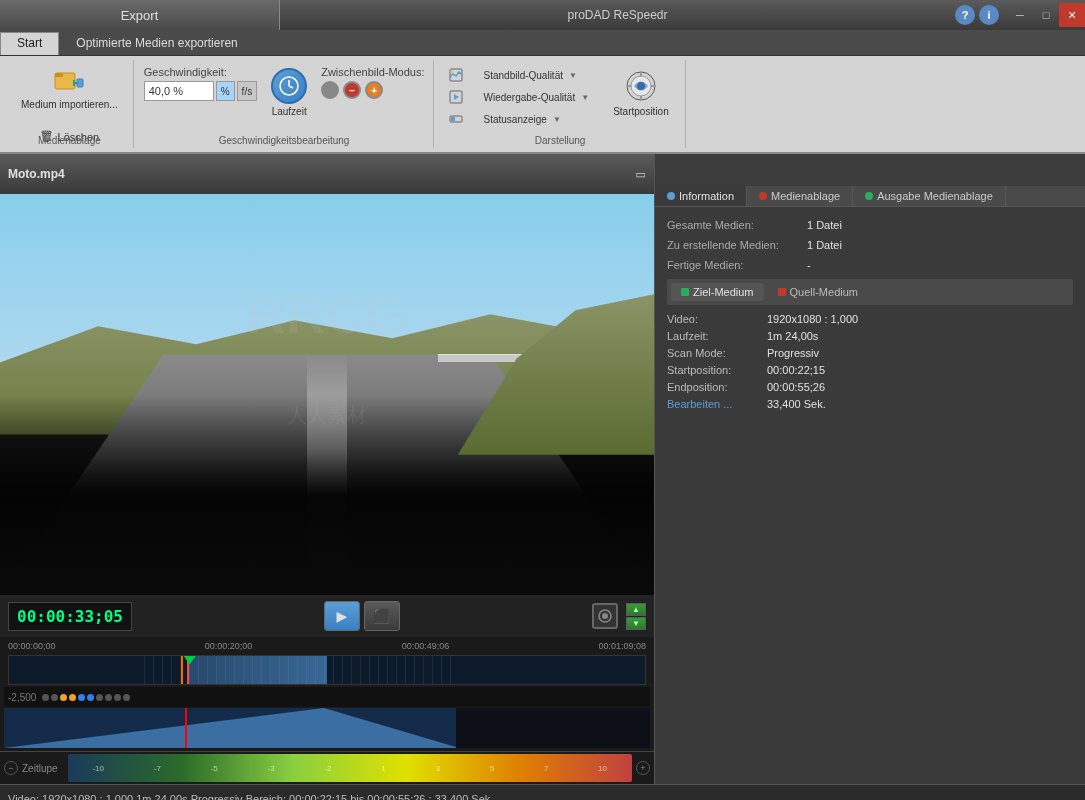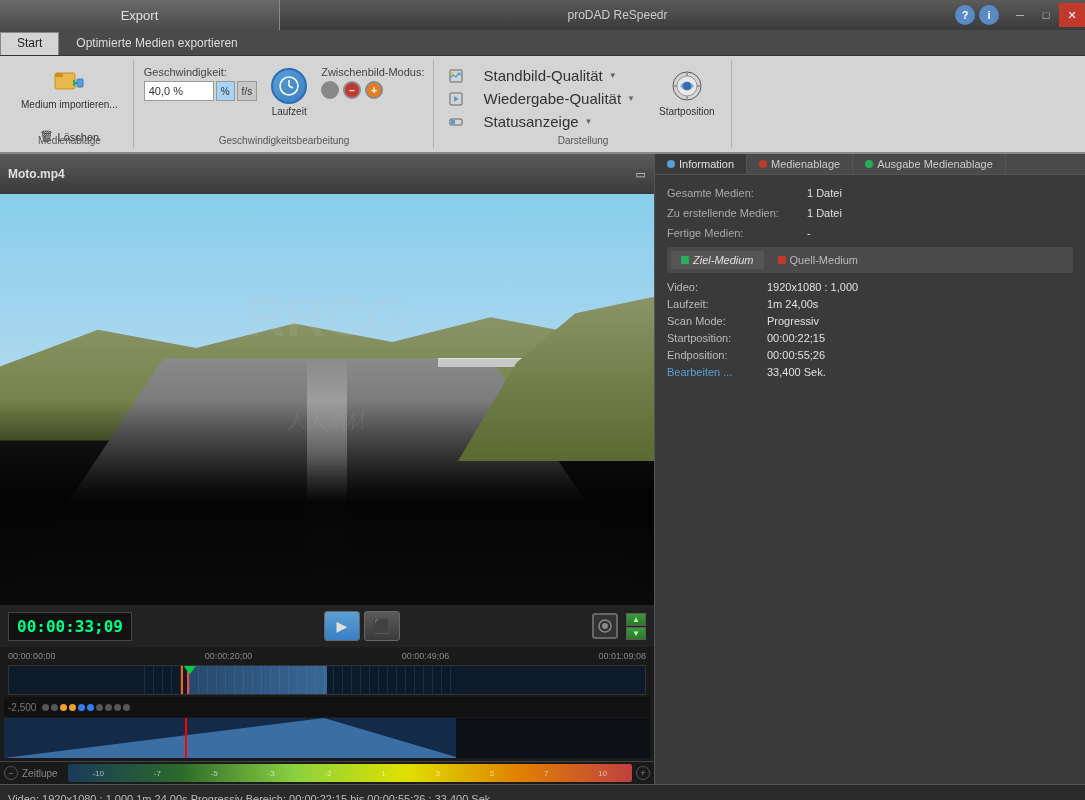"Standbild-Qualität" .quality-label { font-size: 15px -> 10px }
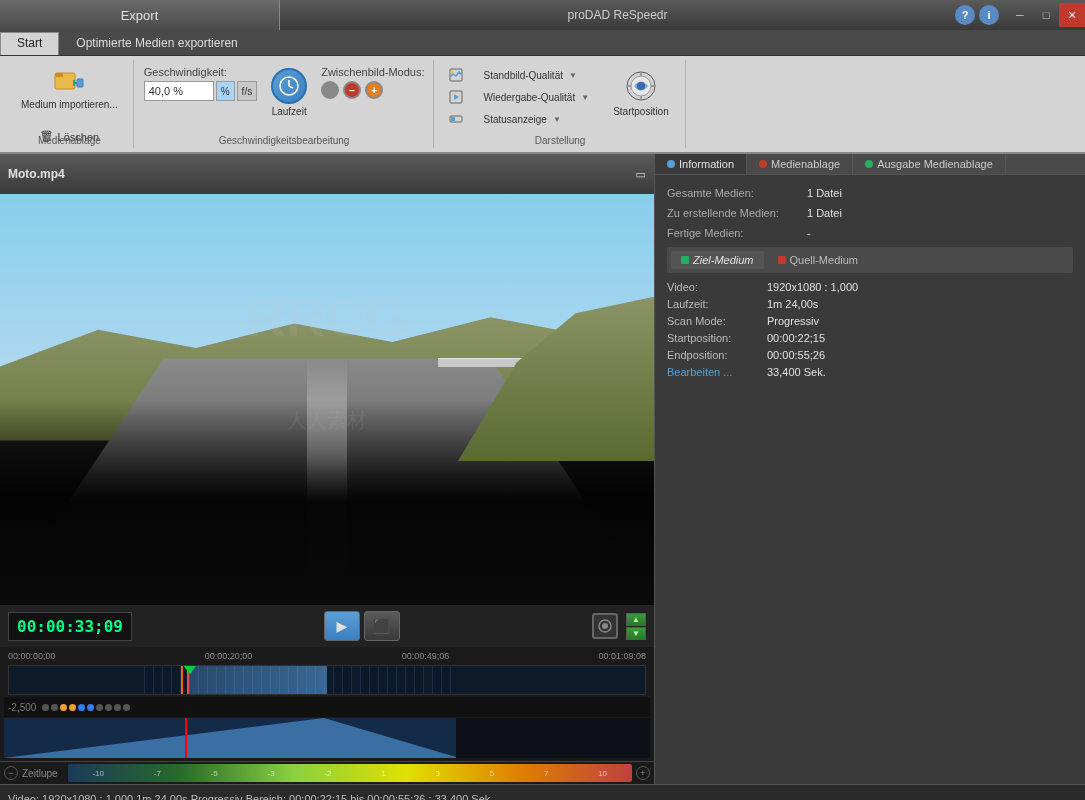"Information" .info-panel { margin-top: none -> 32px }
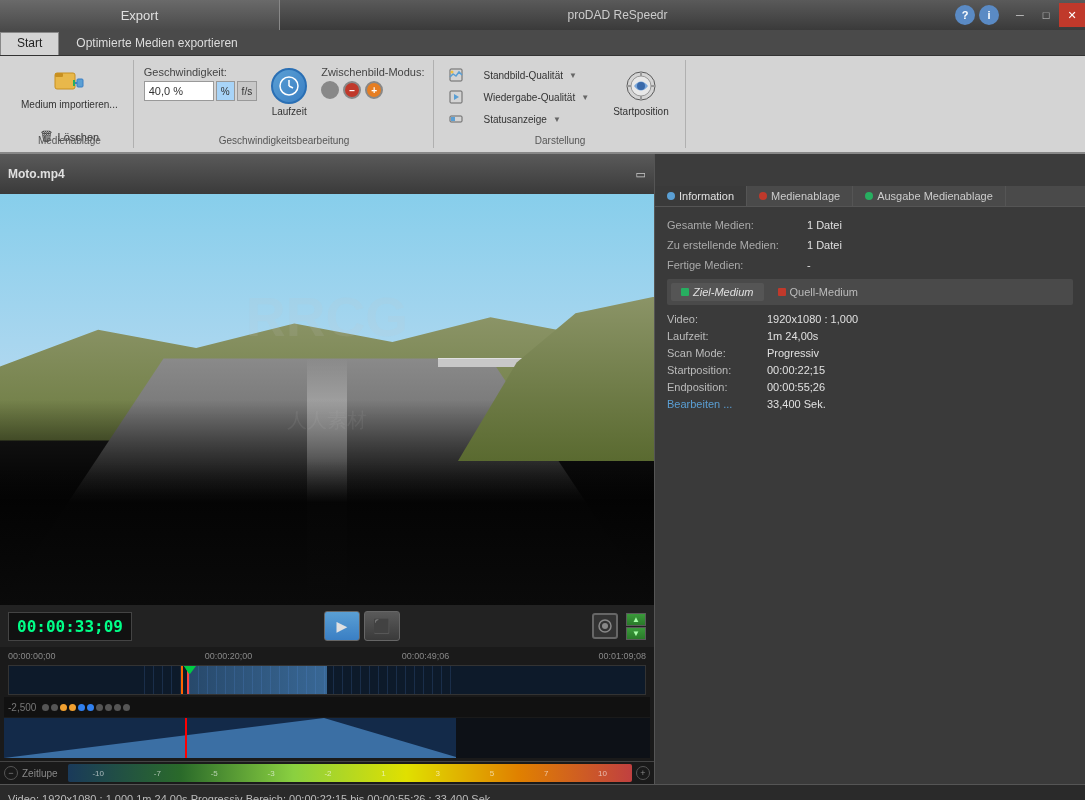"Ziel-Medium" .info-subtab.active { font-style: italic -> none }
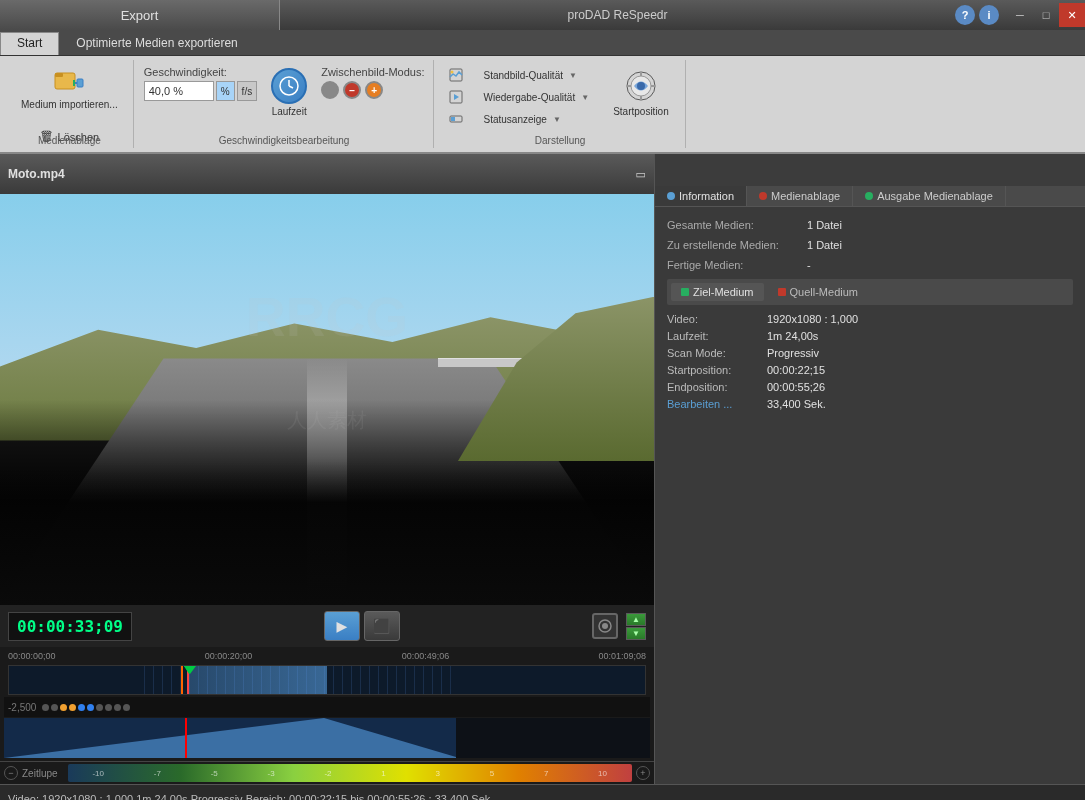"00:00:33;09" div.time-display { text: 09 -> 05 }
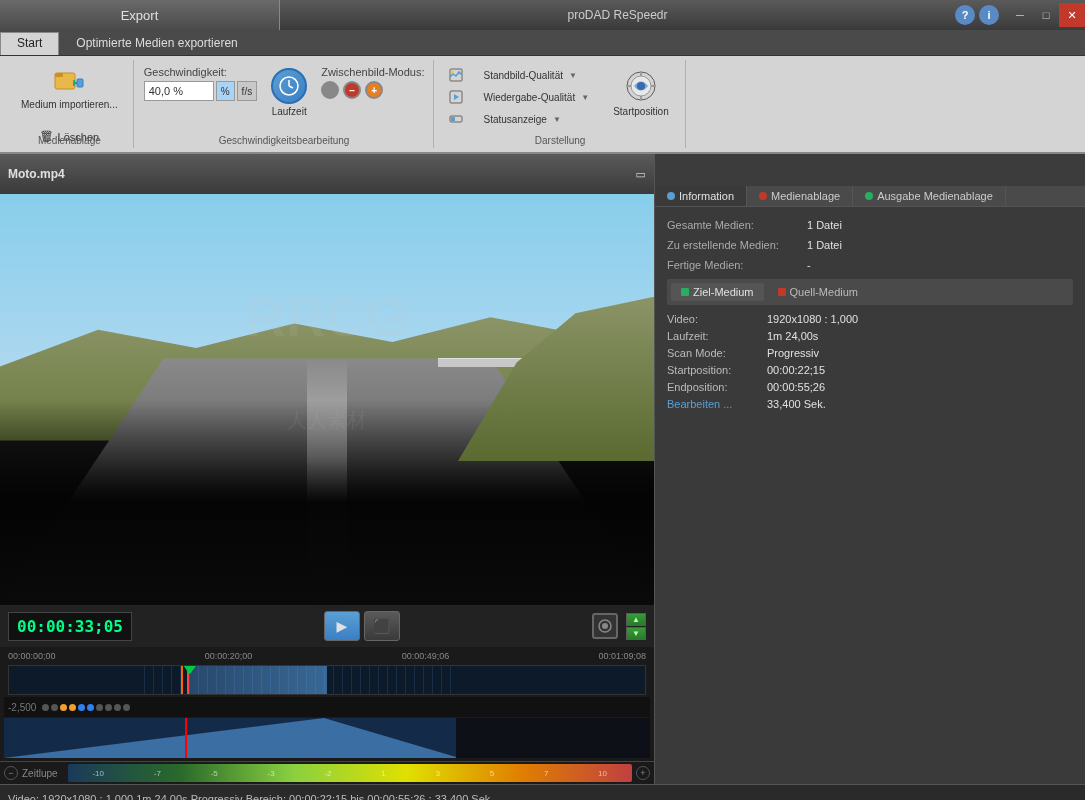"-10" .speed-scale { height: 18px -> 28px }
